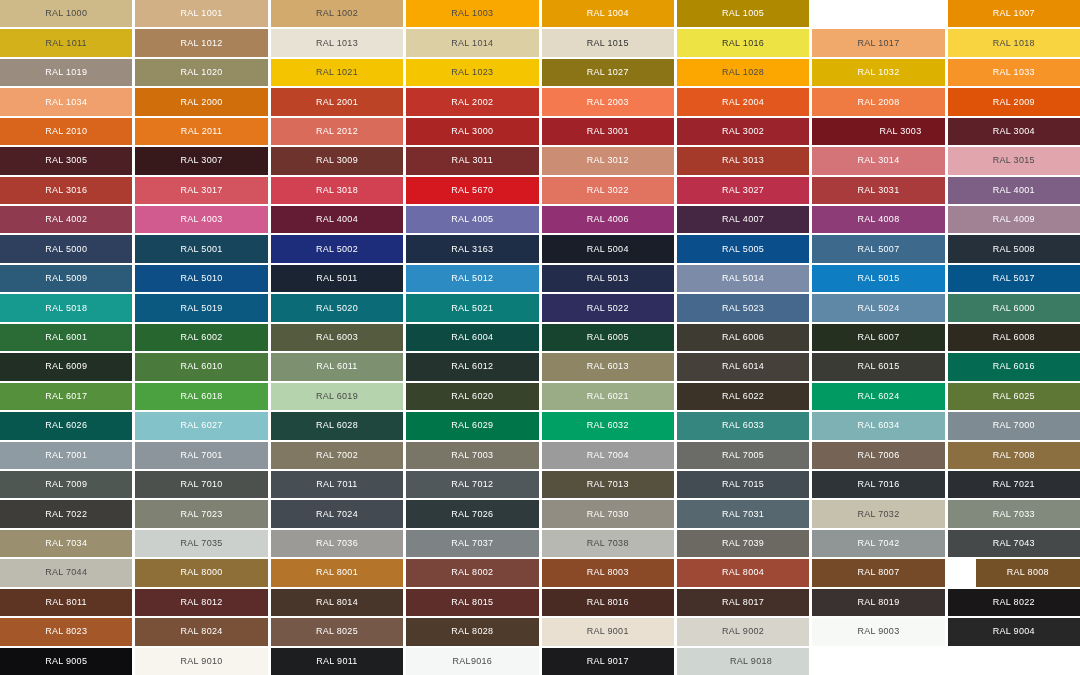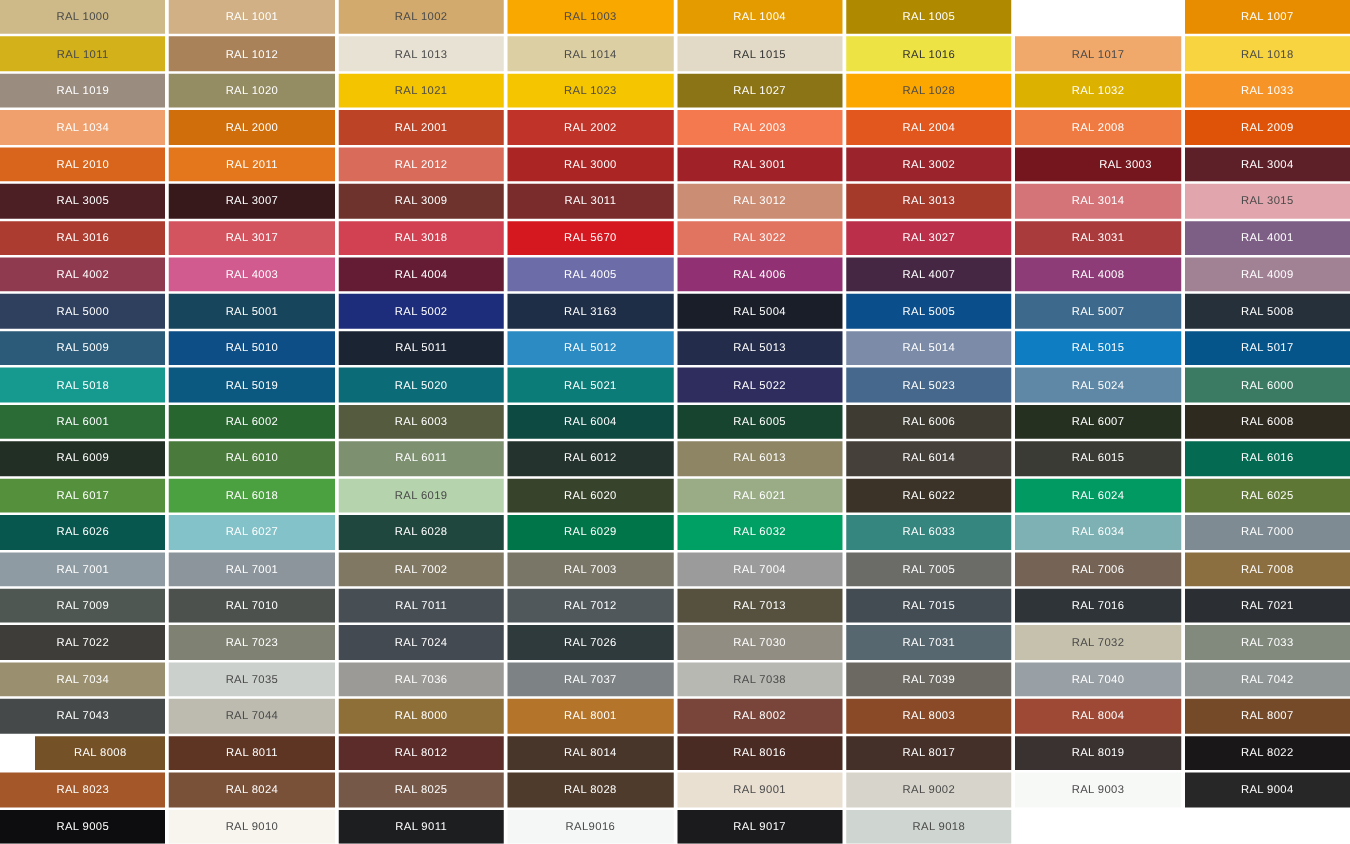"RAL 7040" div.swatch { html: <div> <span>RAL 7040</span> </div> -> none }
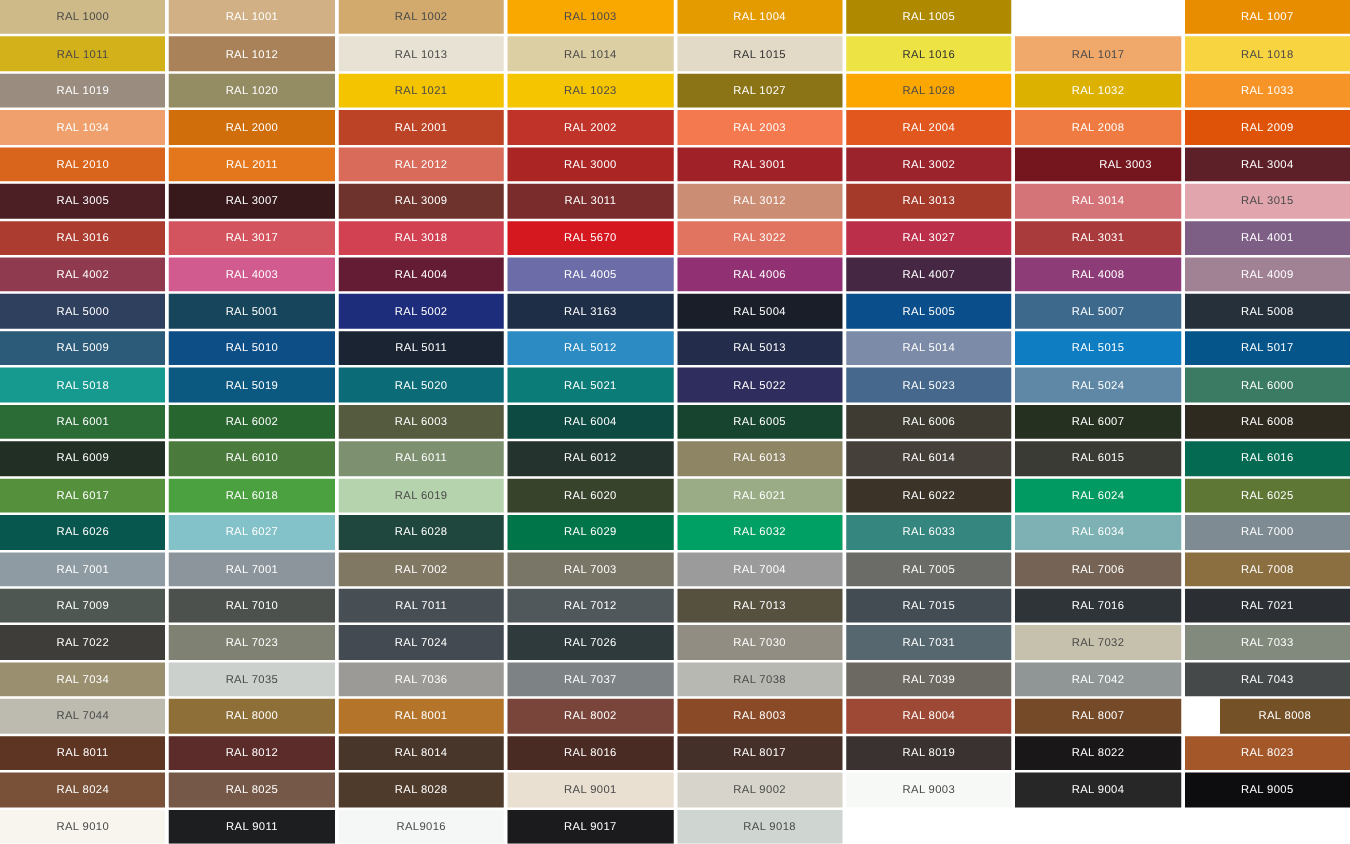"RAL 8015" div.swatch { html: none -> <div> <span>RAL 8015</span> </div> }
